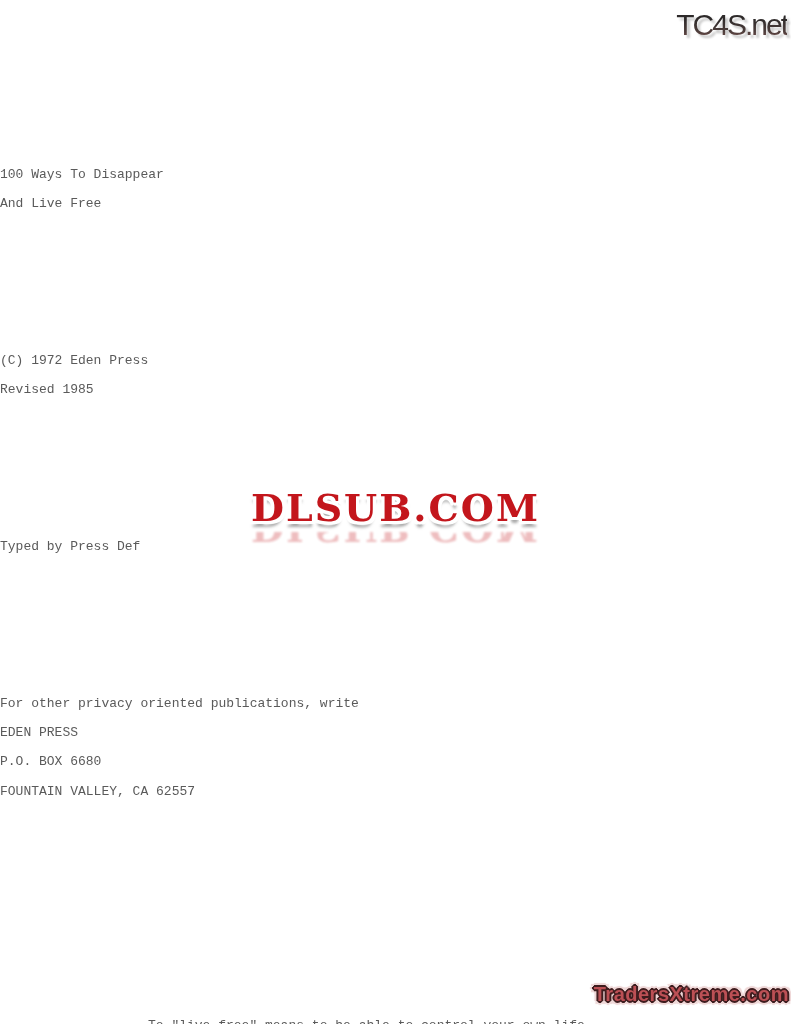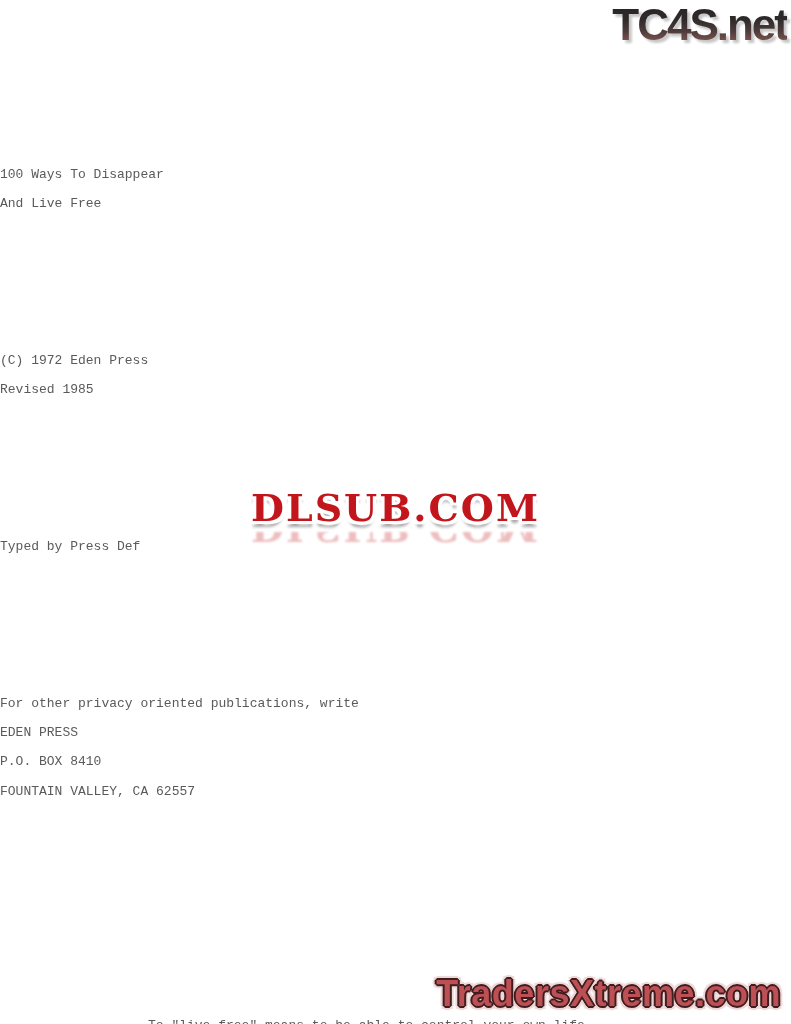"TC4S.net" .tc4s { font-size: 44px -> 30px; font-weight: 700 -> 400 }
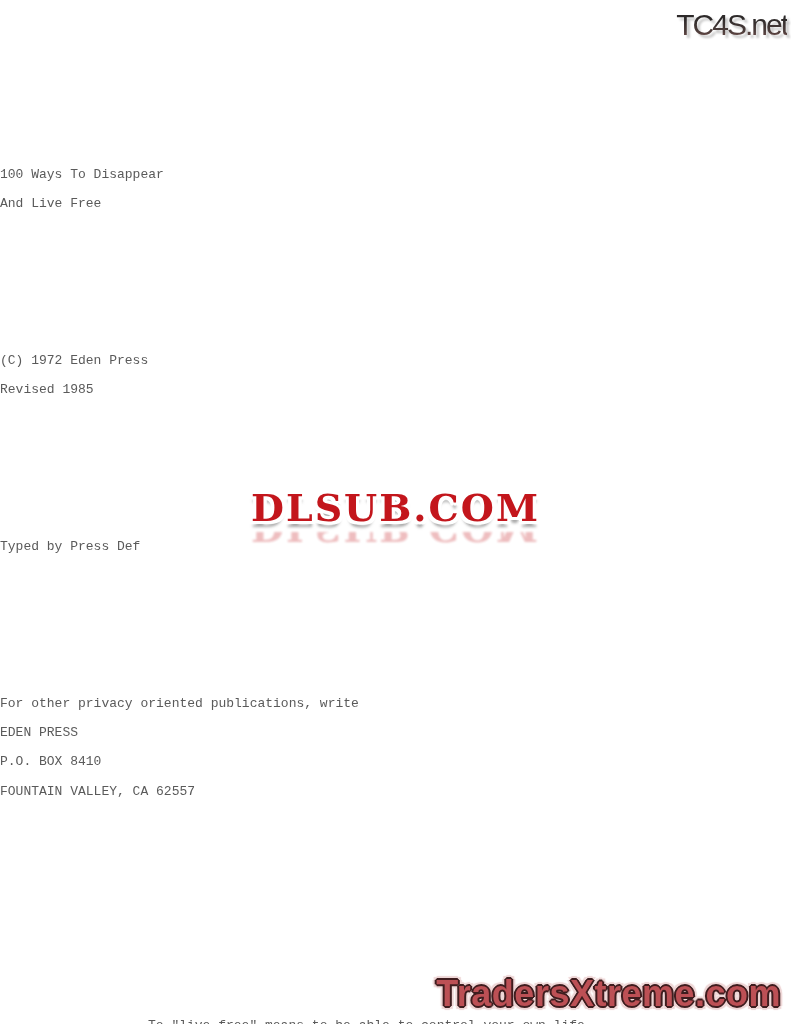"P.O. BOX 8410" div { text: 8410 -> 6680 }
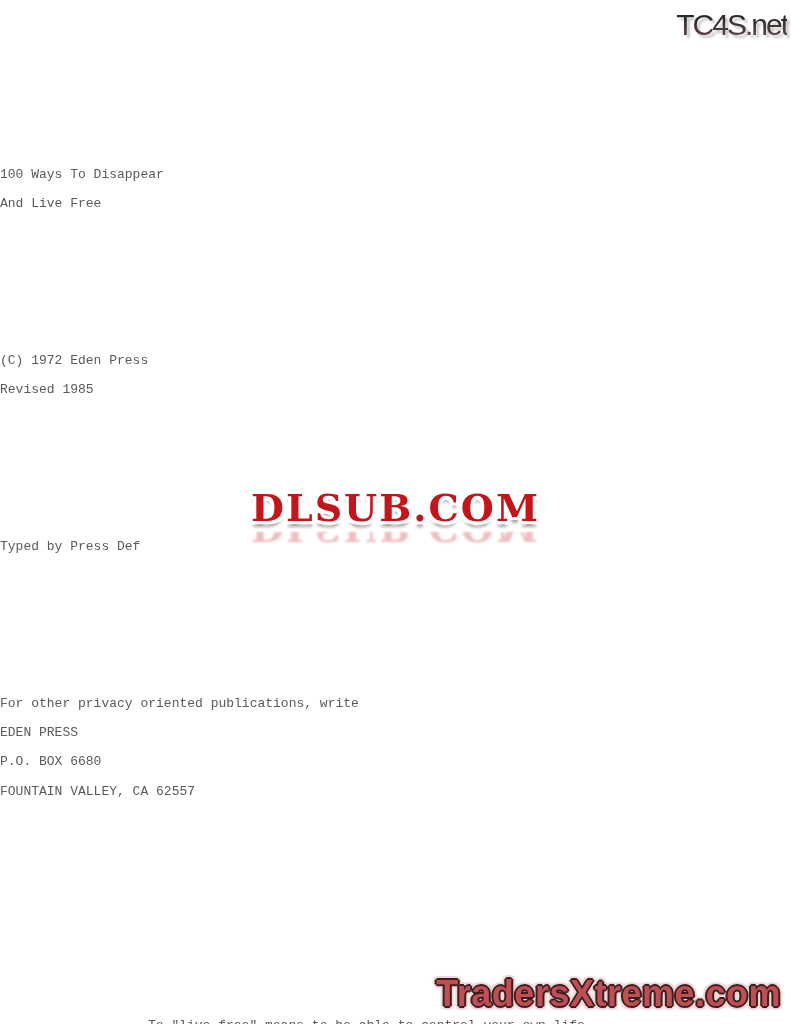"TradersXtreme.com" .traders { font-size: 36px -> 20px; right: 10px -> 2px }
